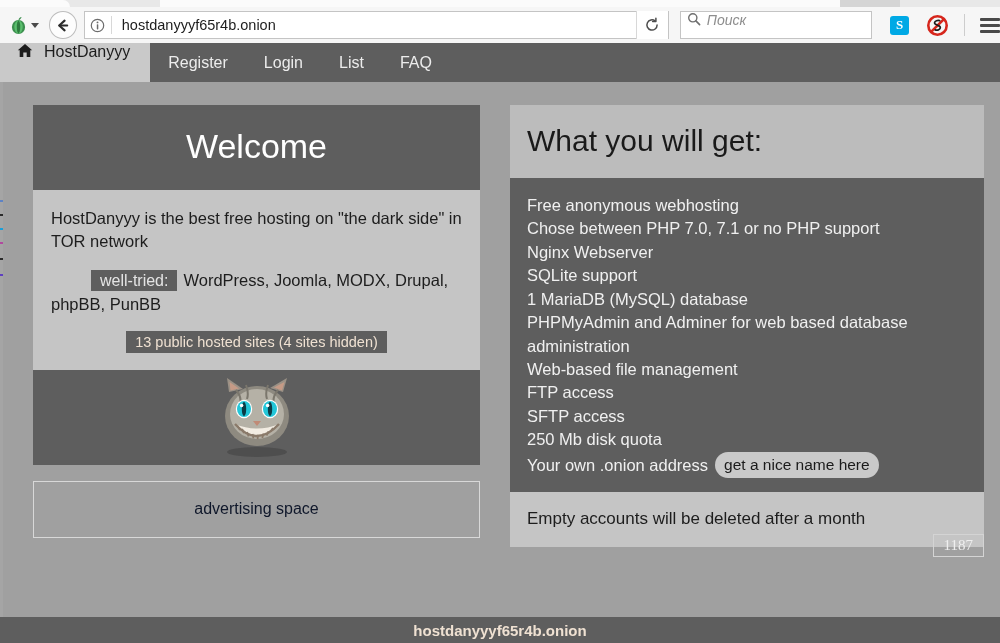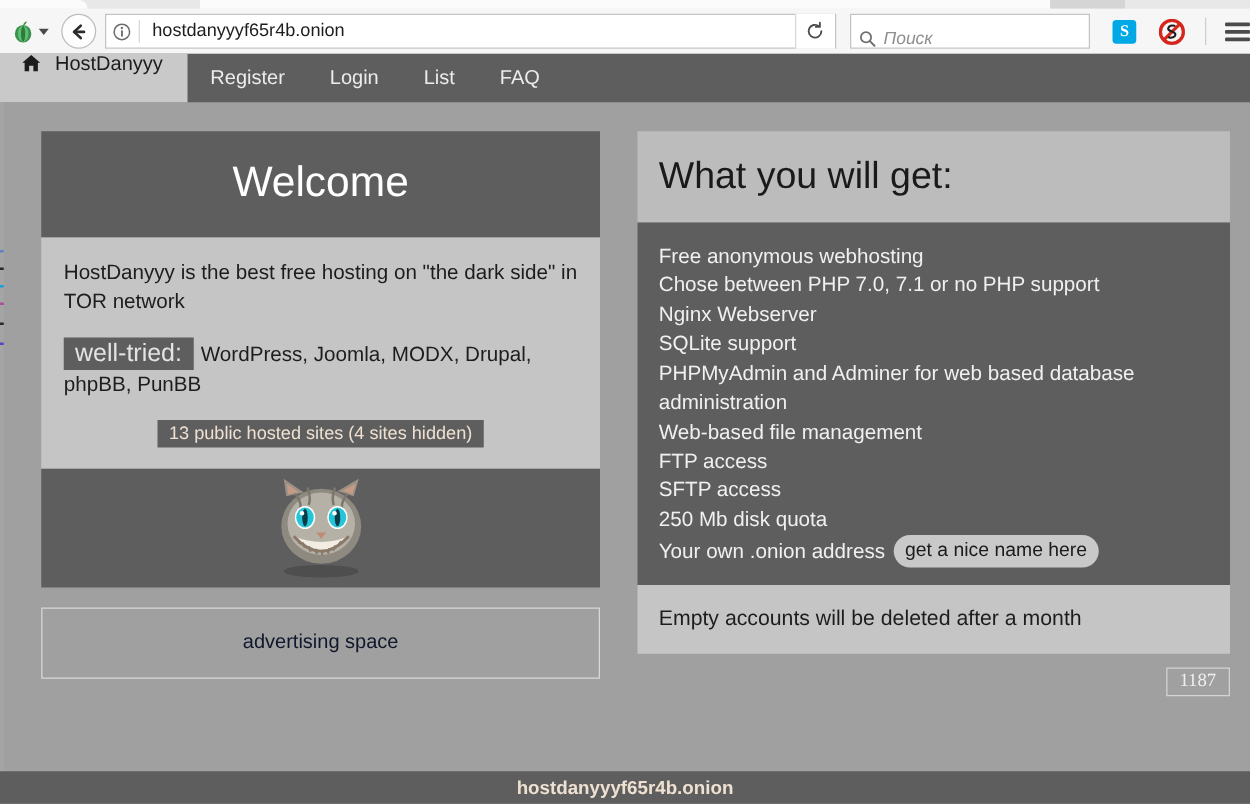"Поиск" .searchbar { align-items: flex-end -> flex-start }
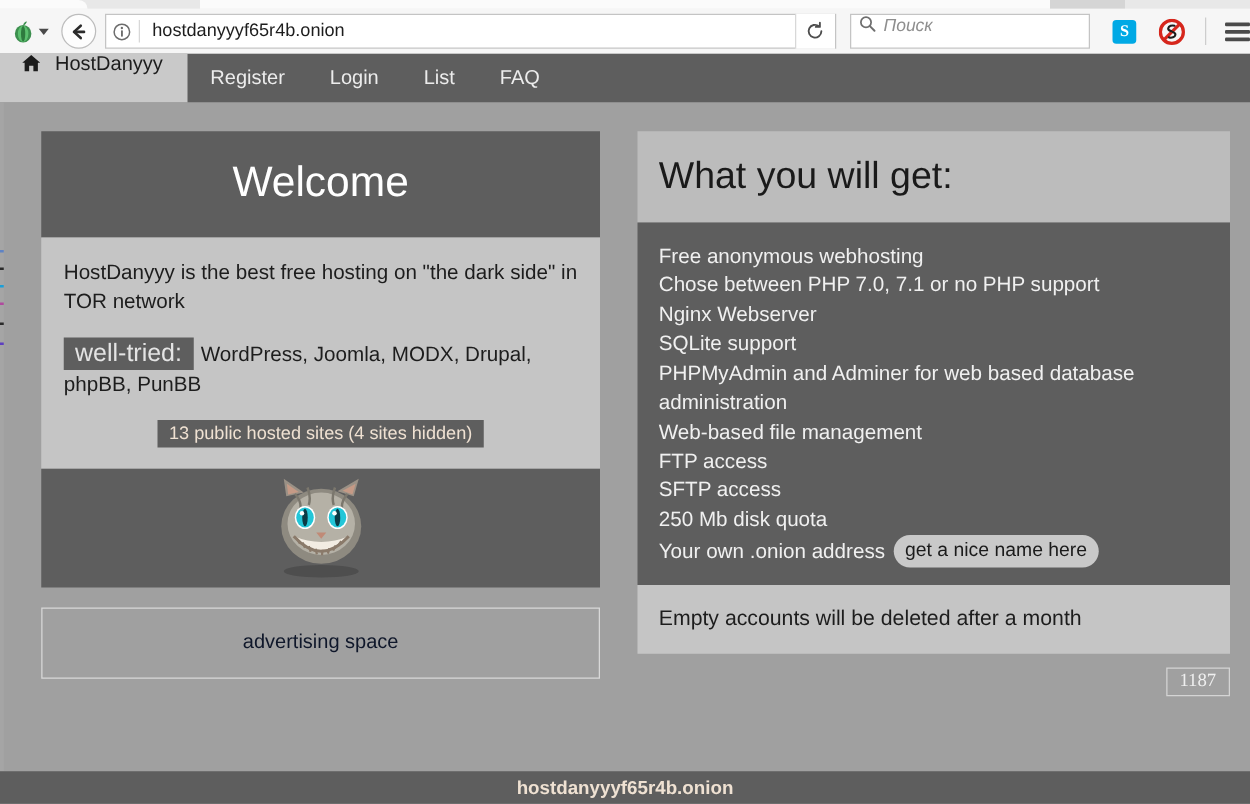"well-tried:" .tag-dark { font-size: 20px -> 16px; margin-left: none -> 40px }
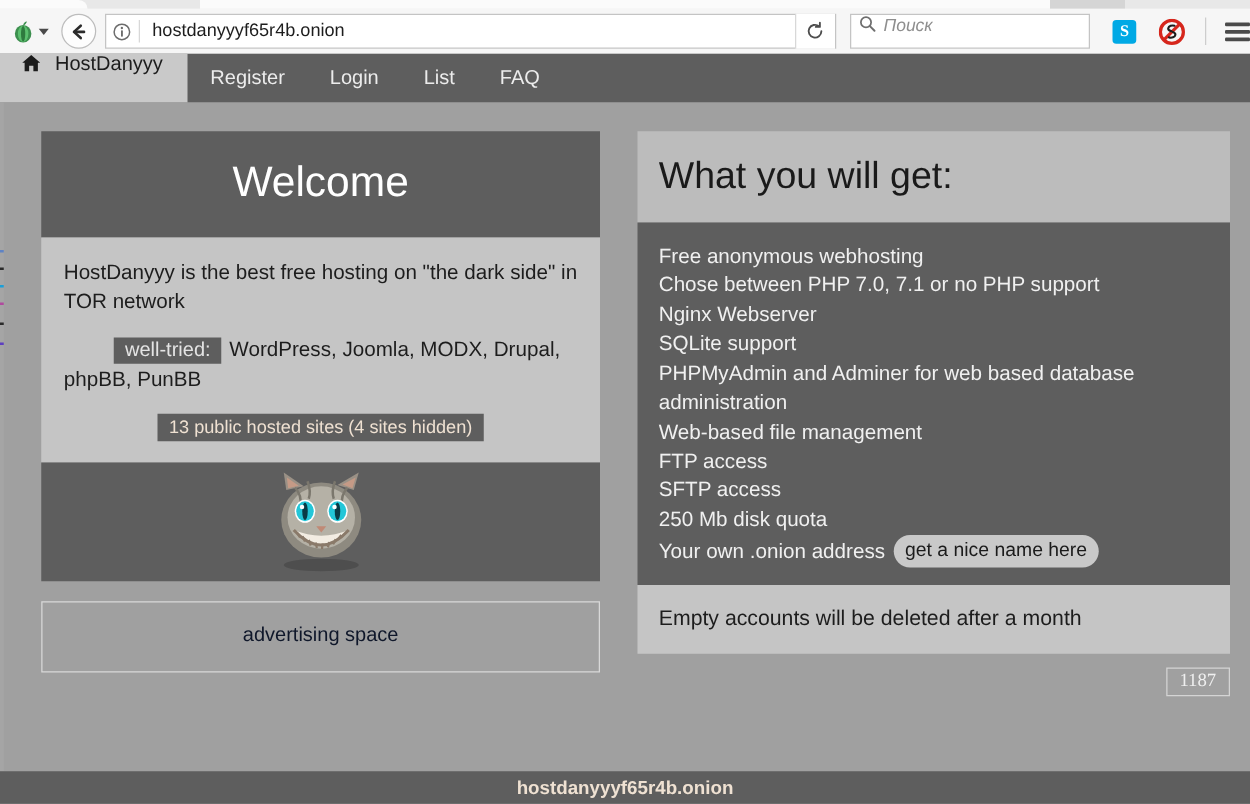"1 MariaDB (MySQL) database" p.feature { html: none -> <p>1 MariaDB (MySQL) database</p> }
